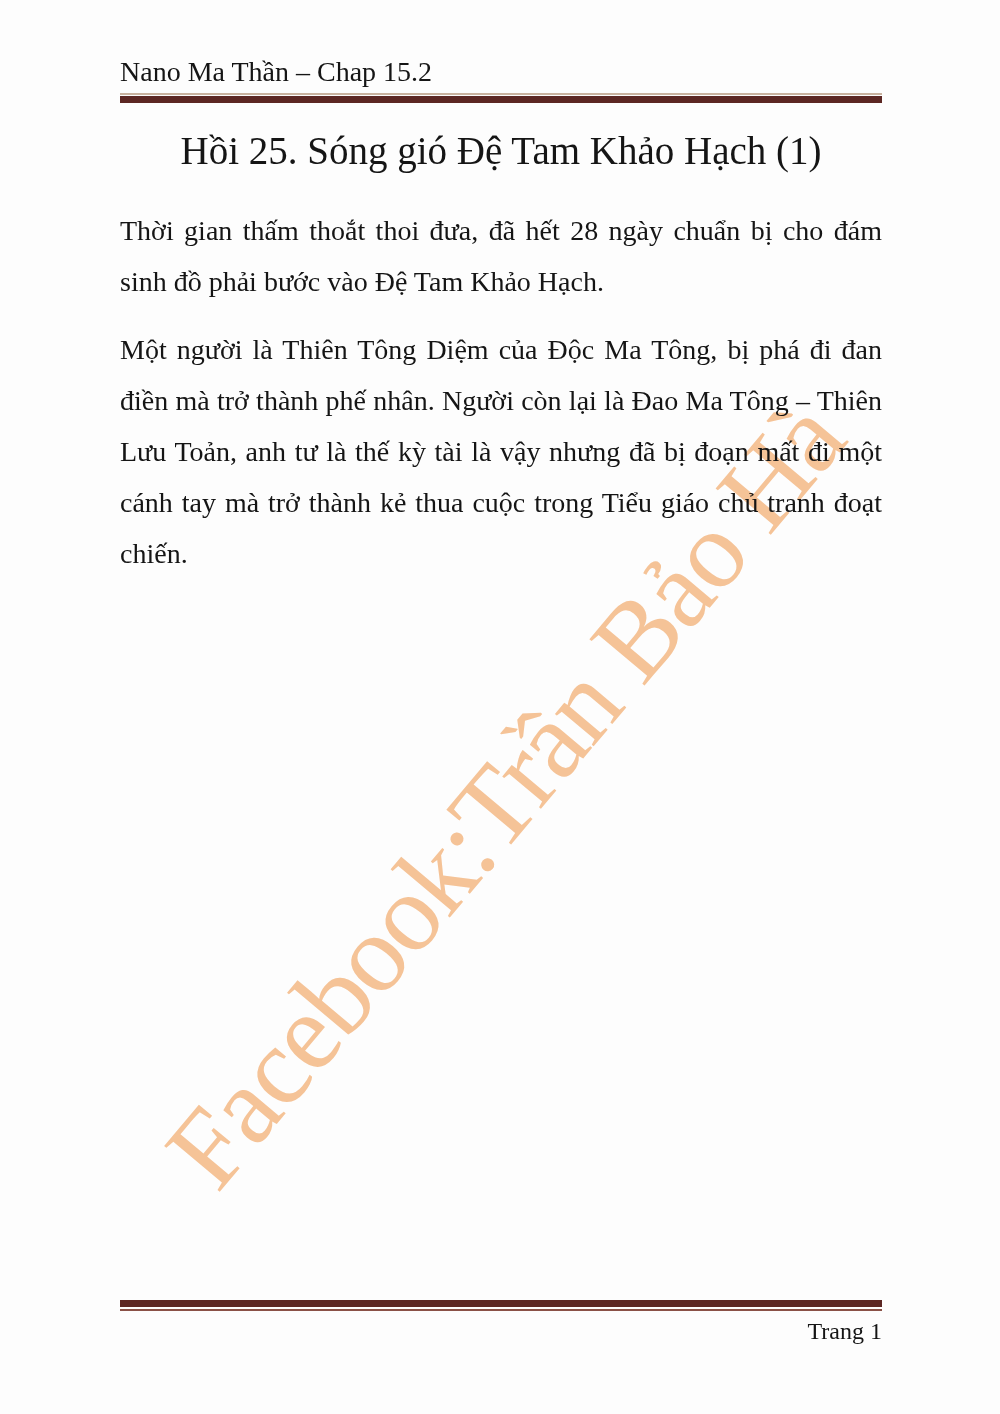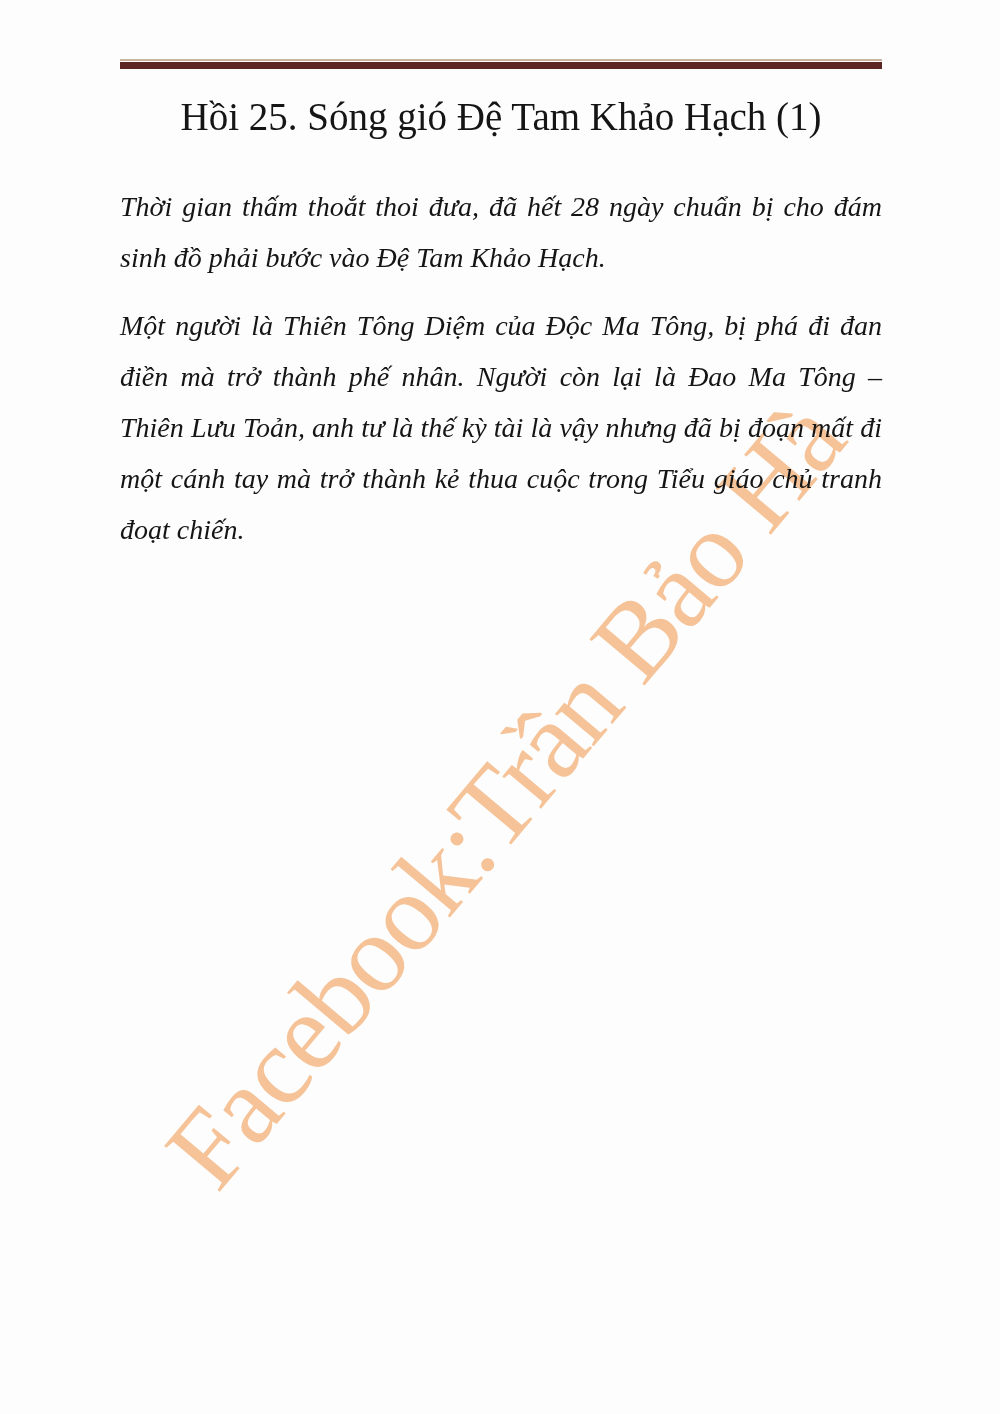"Nano Ma Thần – Chap" span { html: none -> <span>Nano Ma Thần – Chap 15.2</span> }
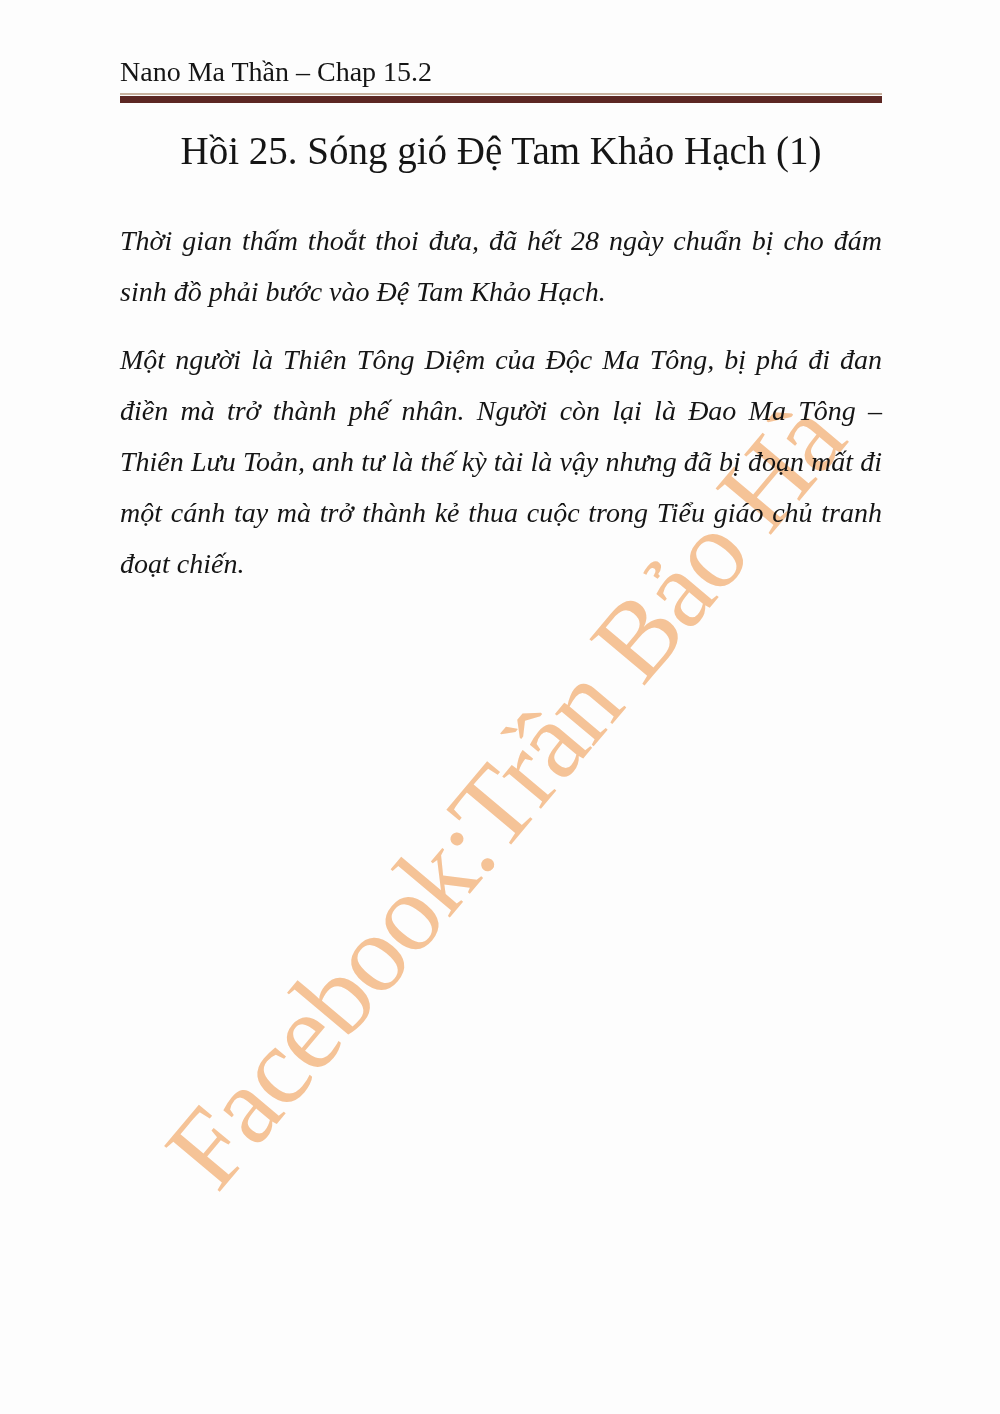"Hồi 25. Sóng gió Đệ" .doc-title { margin: 24px 0 40px 0 -> 24px 0 30px 0 }
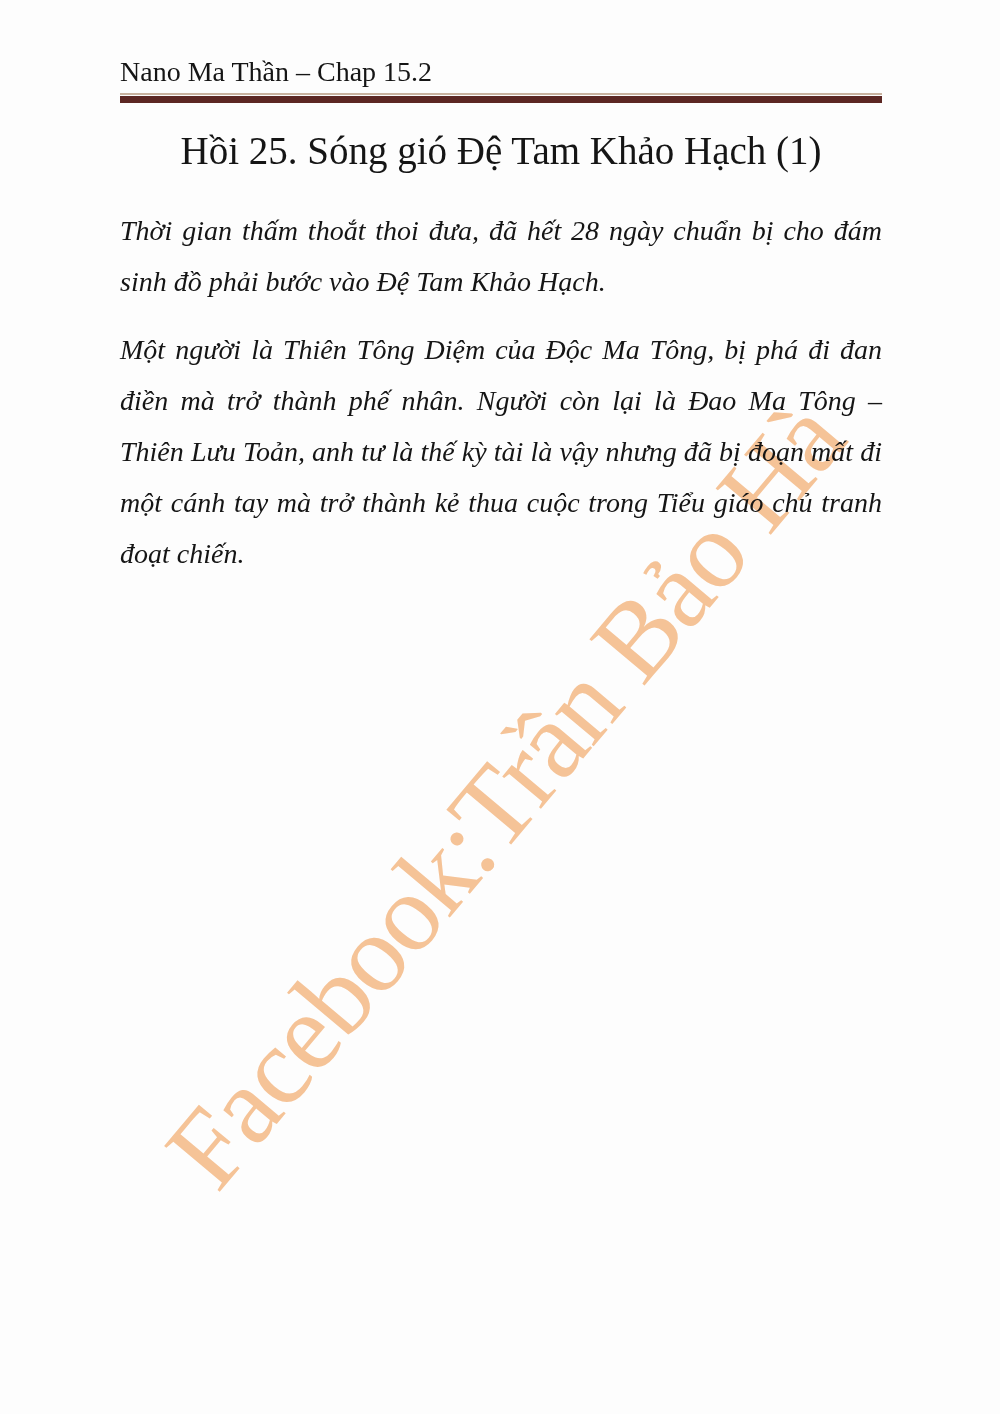"Thời gian thấm thoắt thoi" .body-text p { font-style: italic -> none }
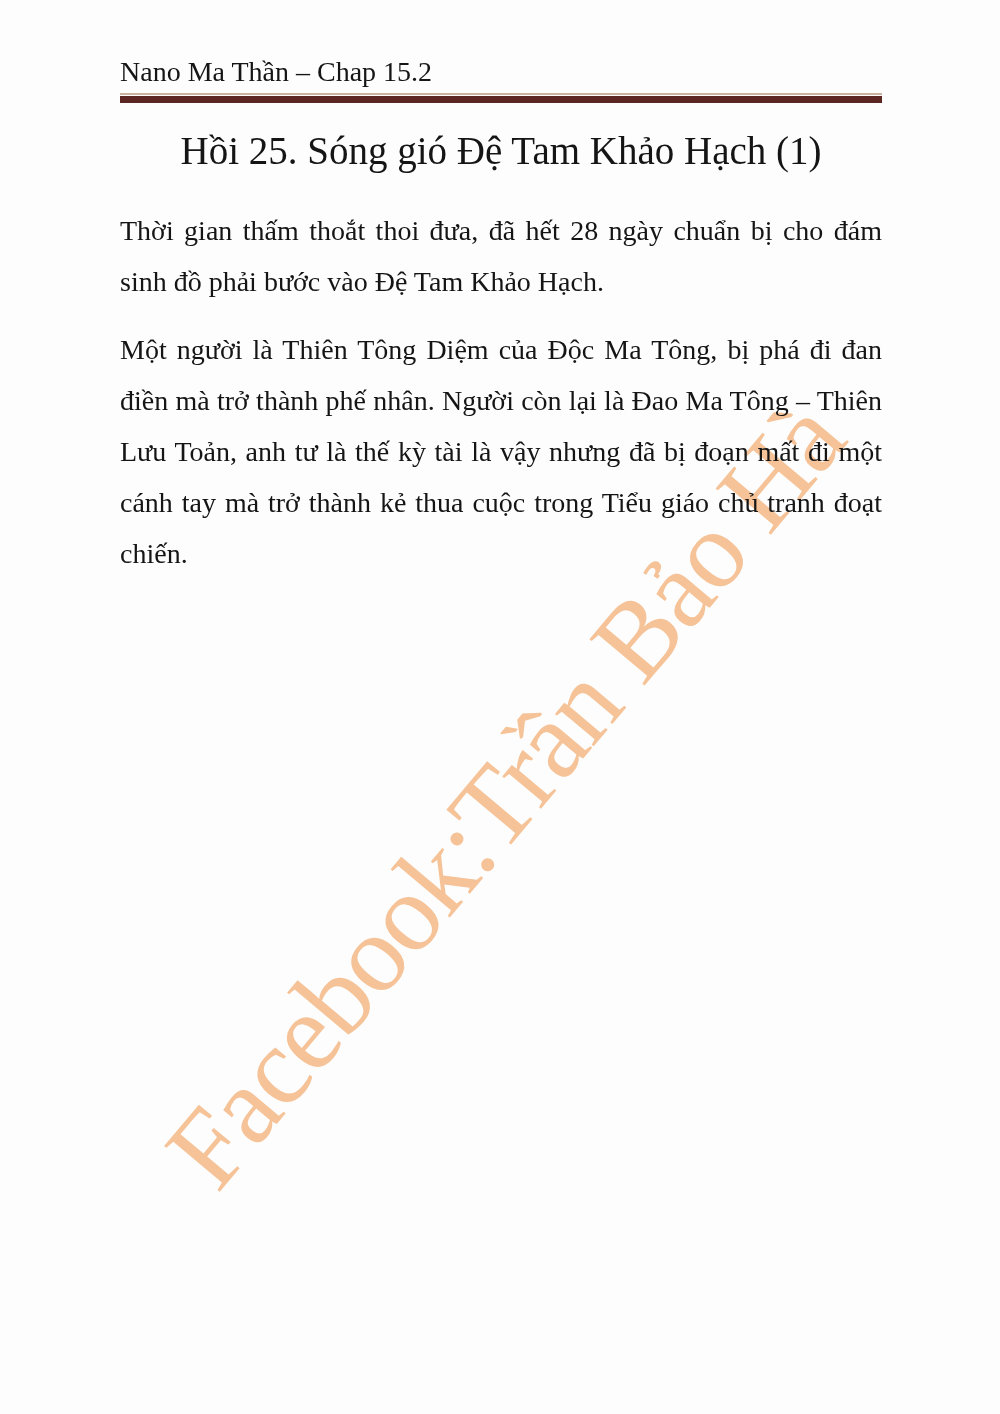"Trang 1" div.footer { html: none -> <div> <div></div> <div></div> <div>Trang 1</div> </div> }
